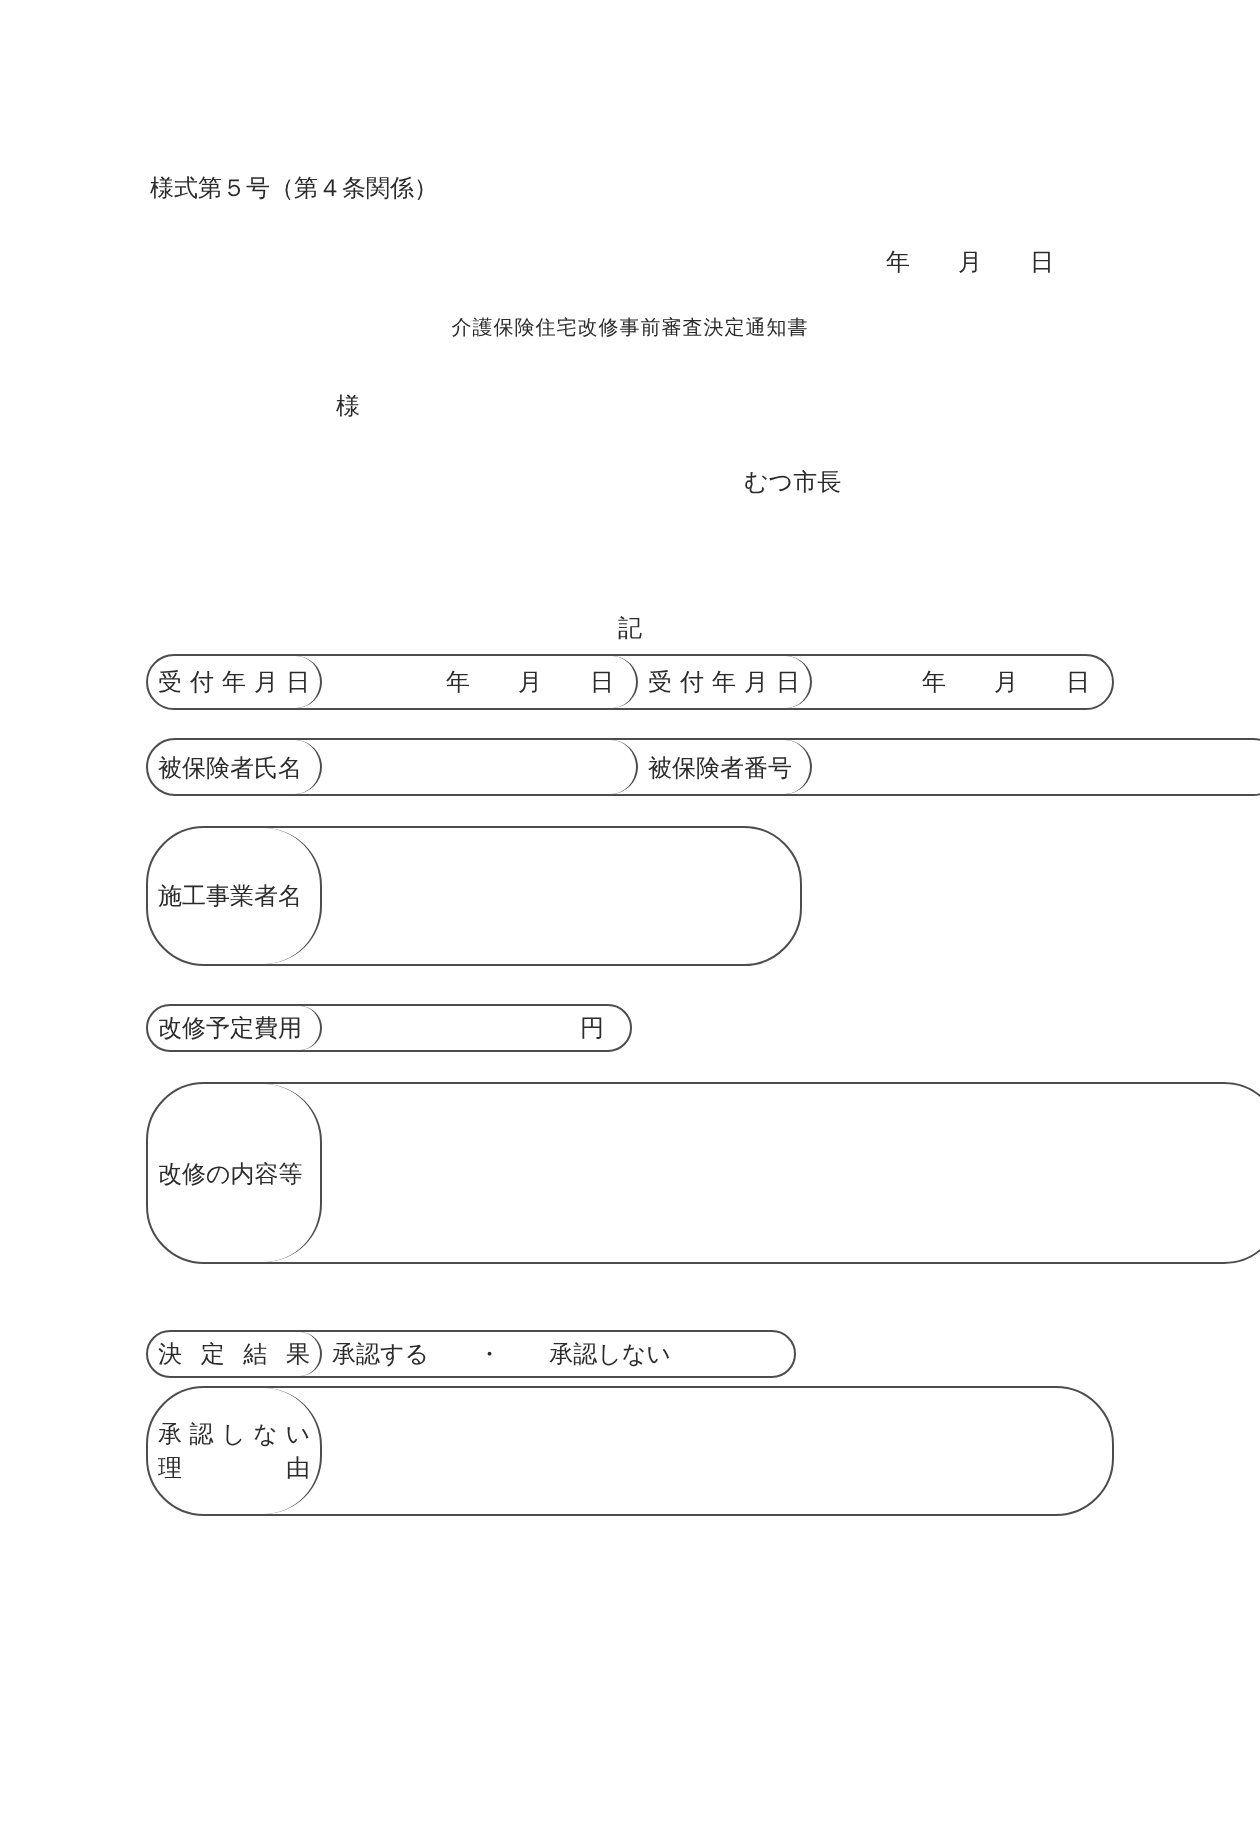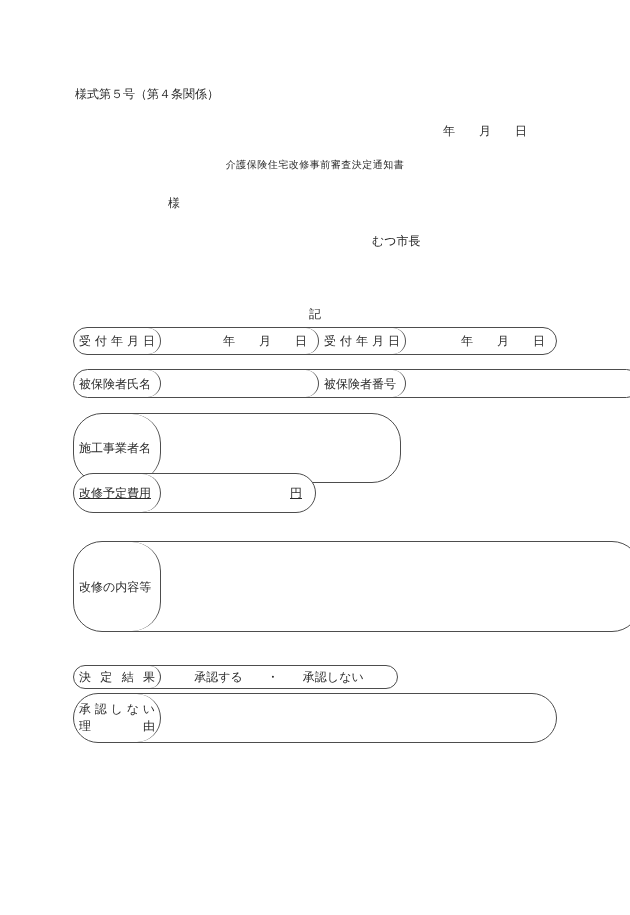"改修予定費用" .t-cost { height: 40px -> 24px; text-decoration: underline -> none; top: 473px -> 502px }
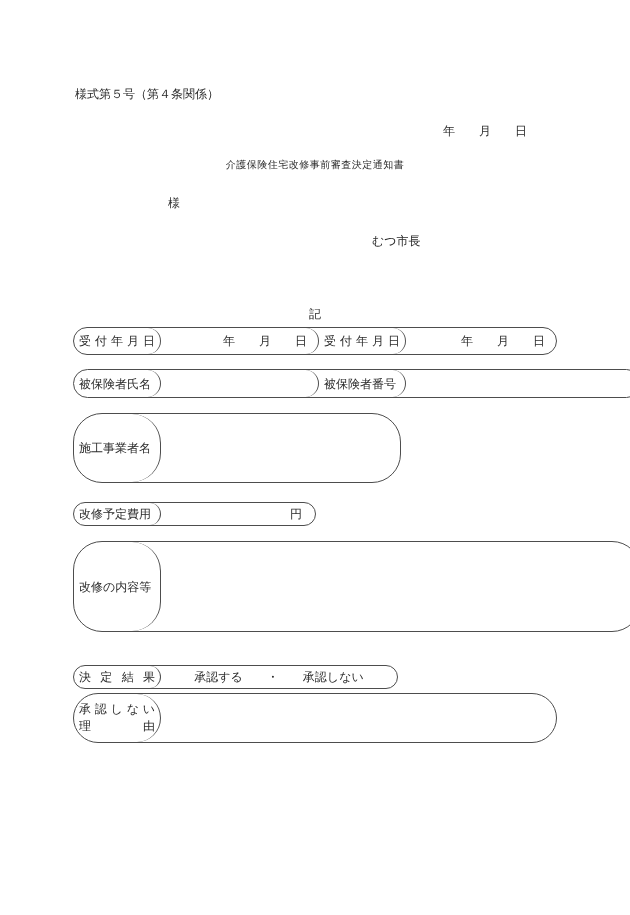"承認する ・ 承認しない" .alignC { text-align: center -> left }
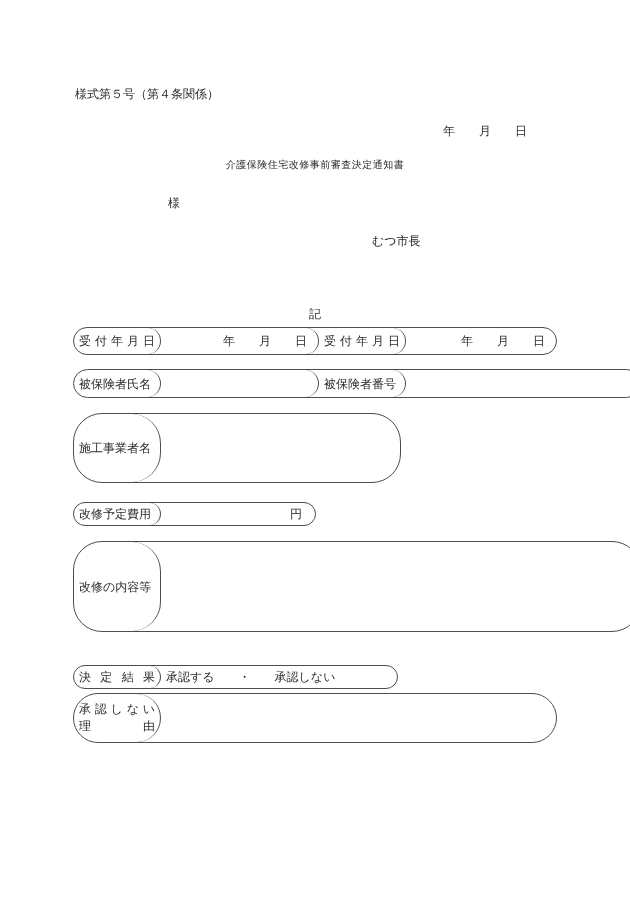"承認しない" .t-reason { height: 50px -> 65px }
